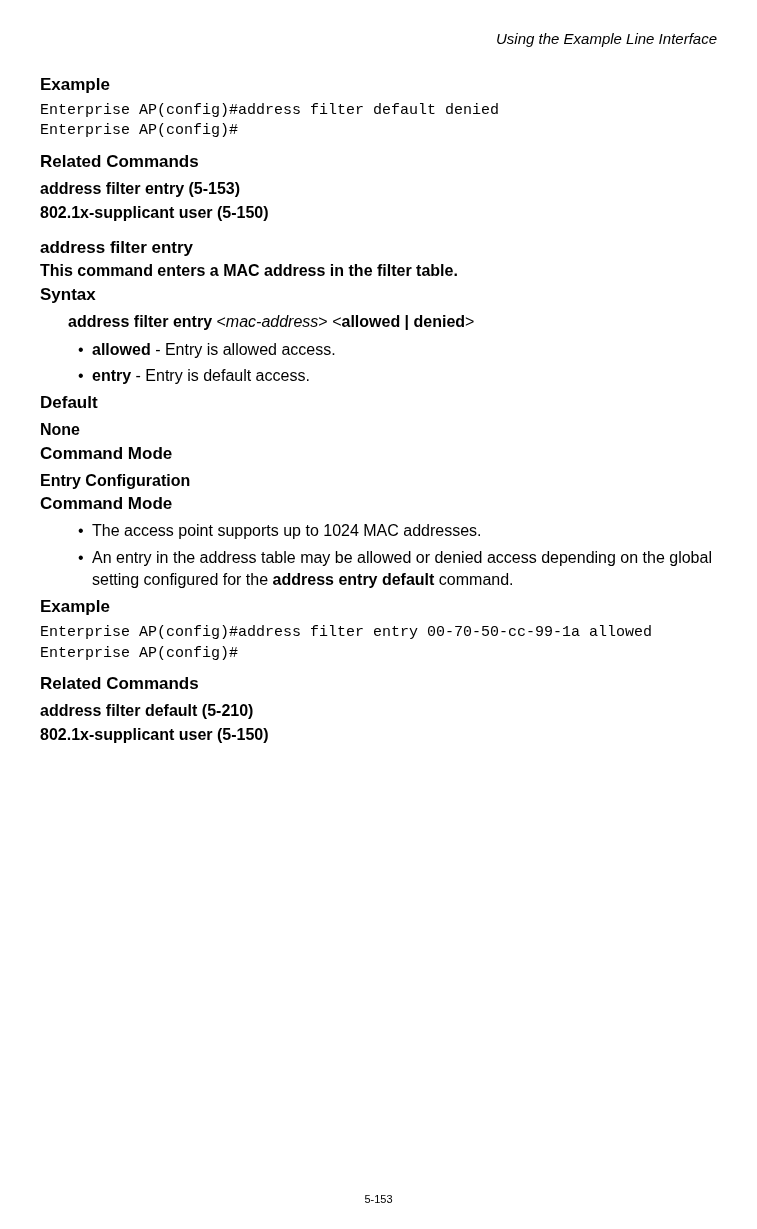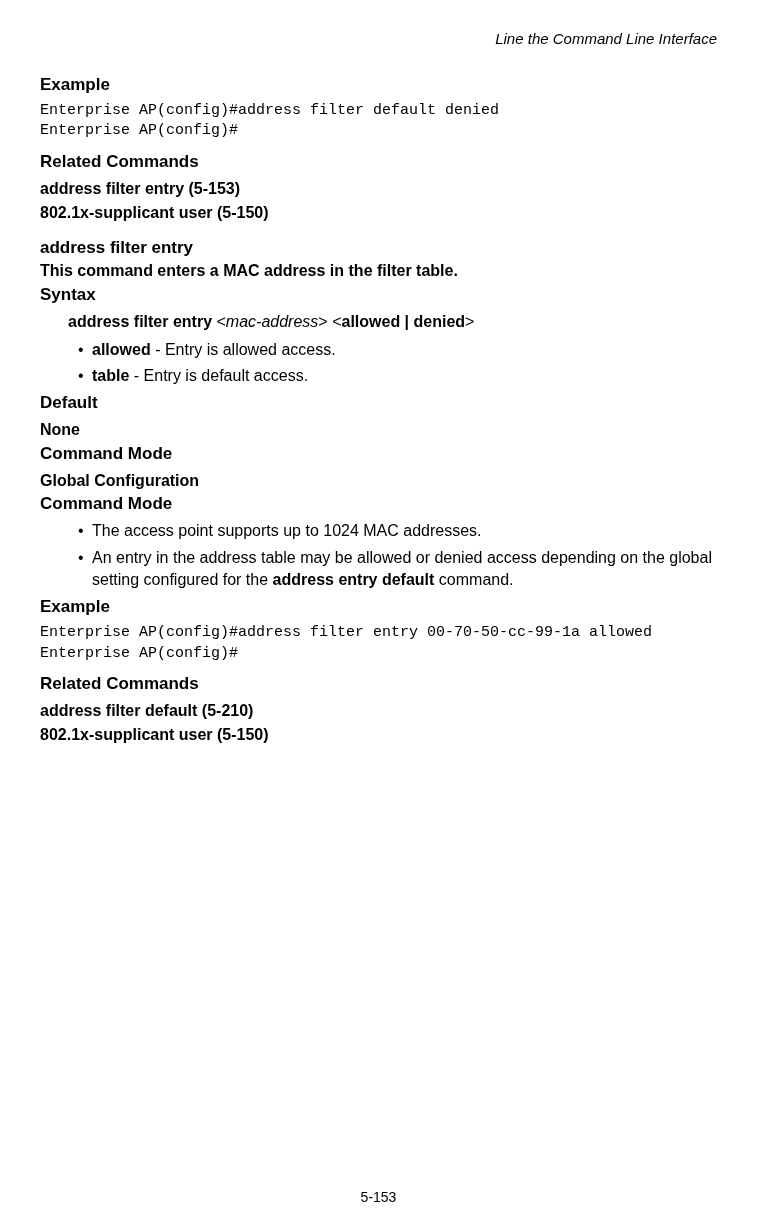"Line the Command Line Interface" div.running-head { text: Line the Command -> Using the Example }
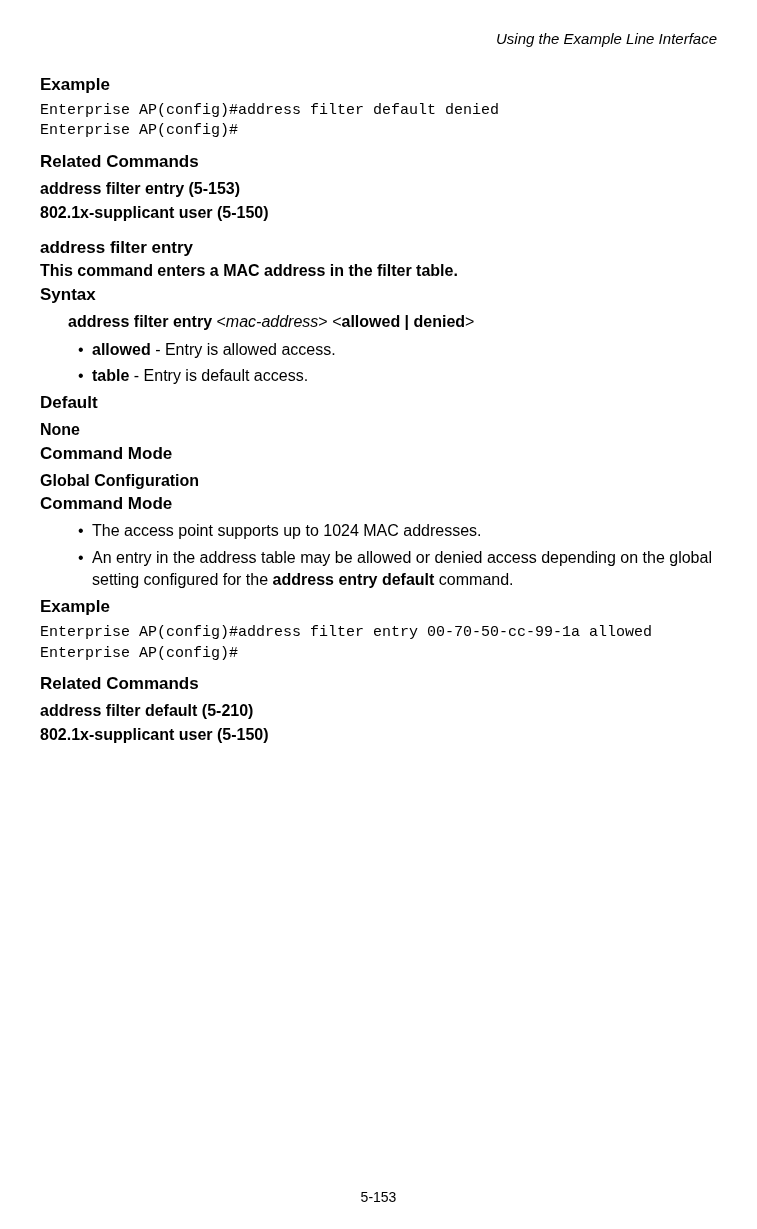"table" span.bold { text: table -> entry }
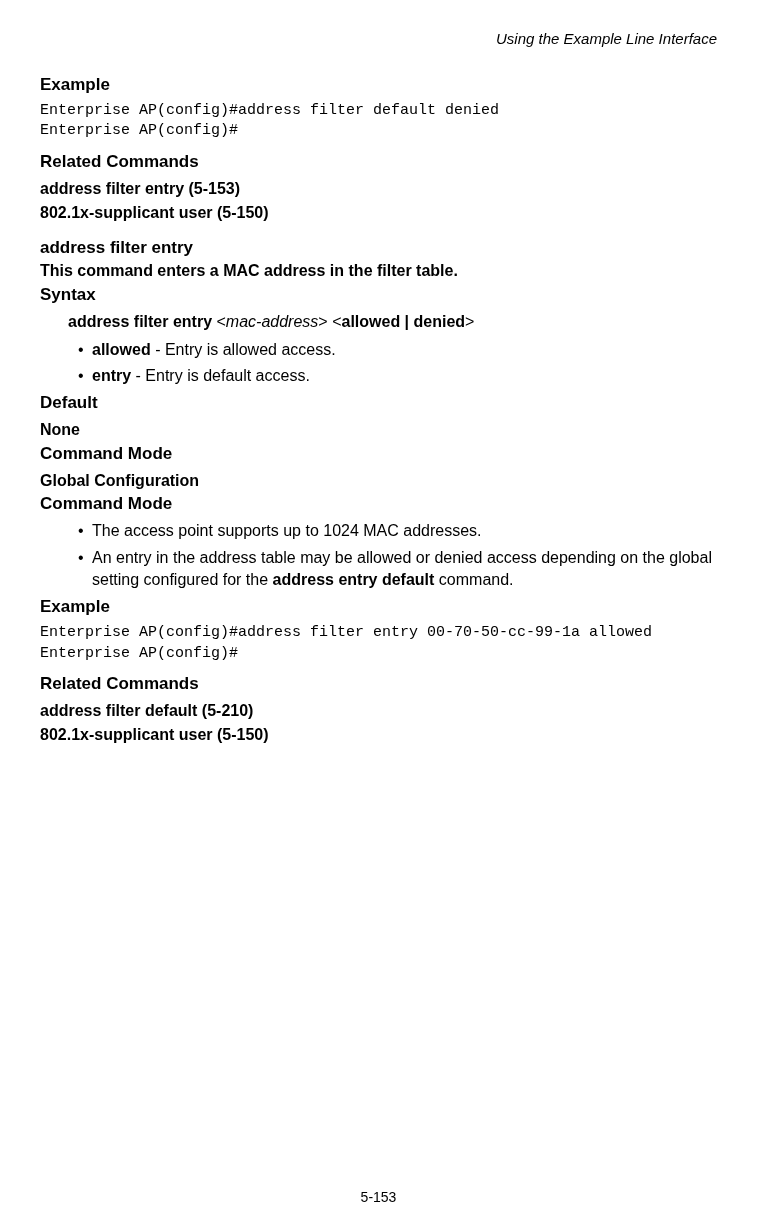"Global Configuration" div.indent1 { text: Global -> Entry }
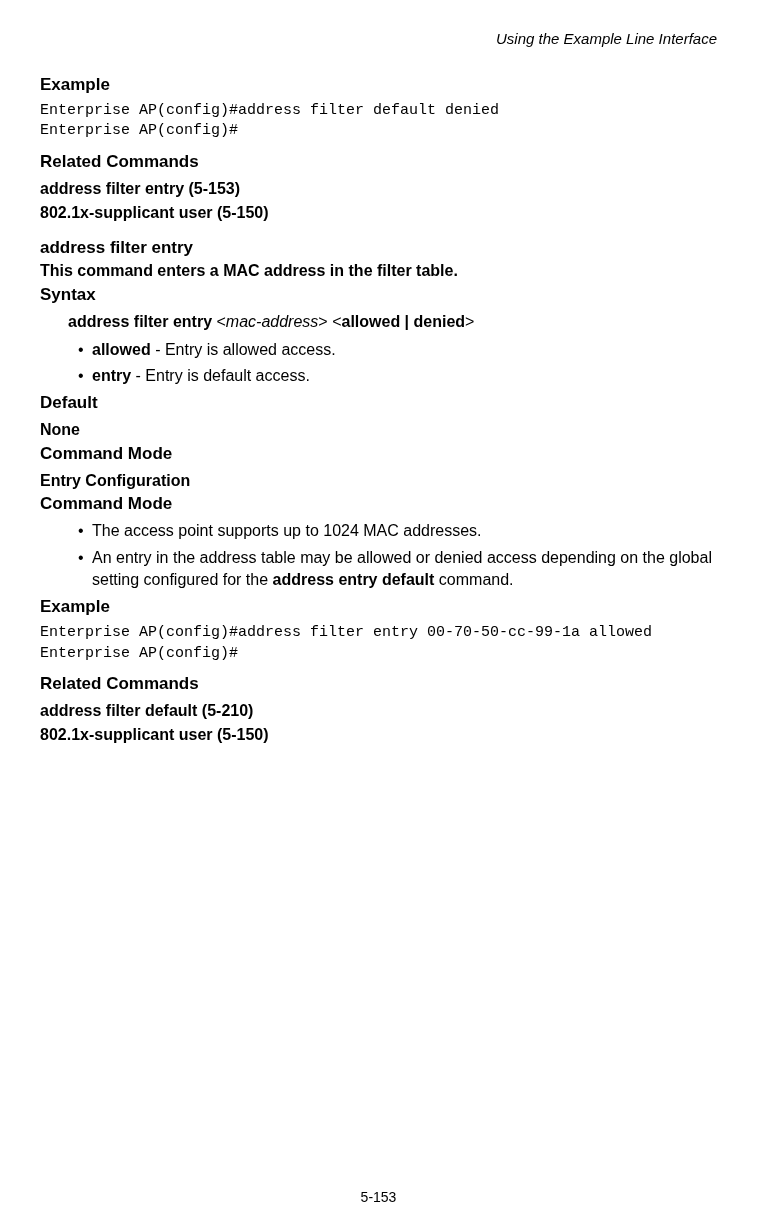"5-153" .page-footer { font-size: 14px -> 11px }
